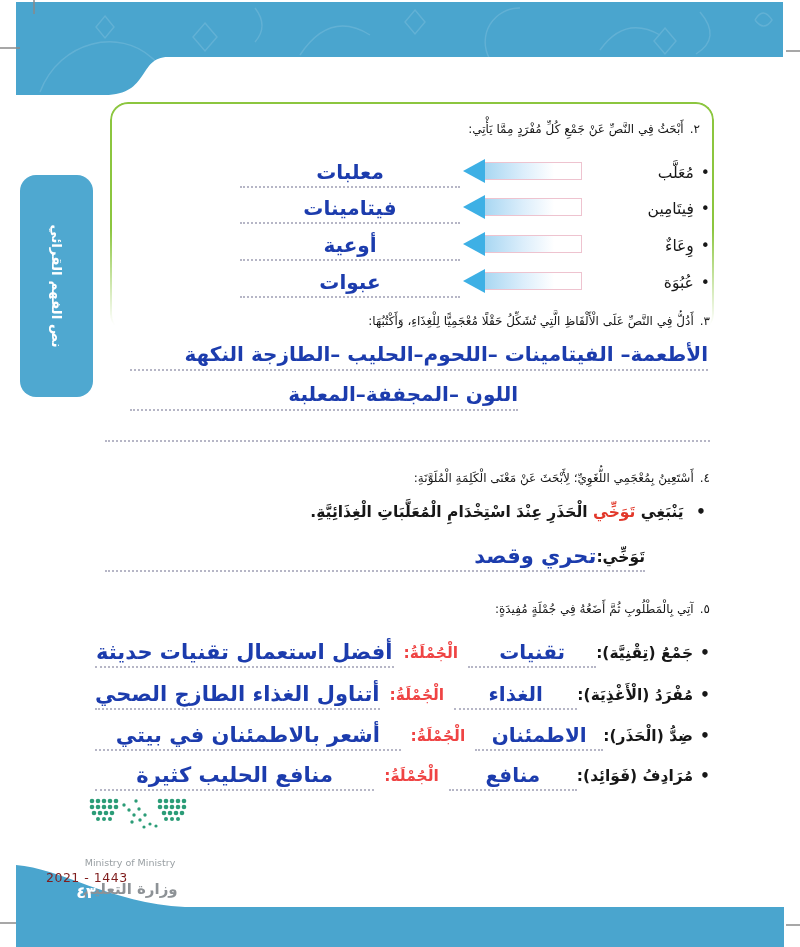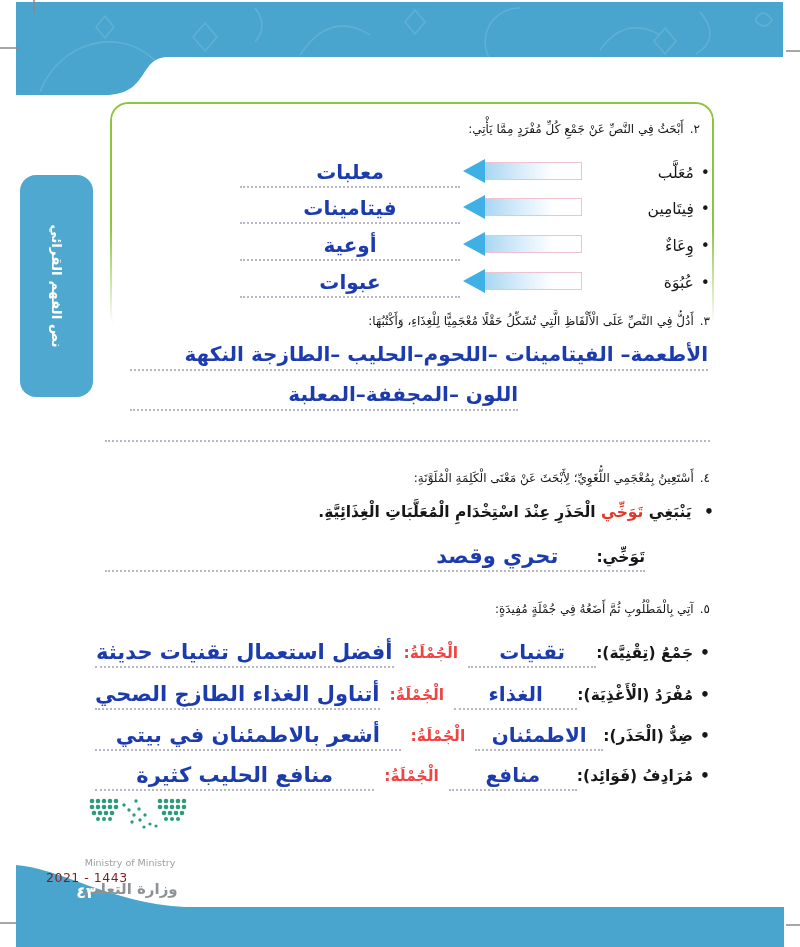"• يَنْبَغِي تَوَخِّي الْحَذَرِ عِنْدَ" div.abs { right: 86px -> 94px }
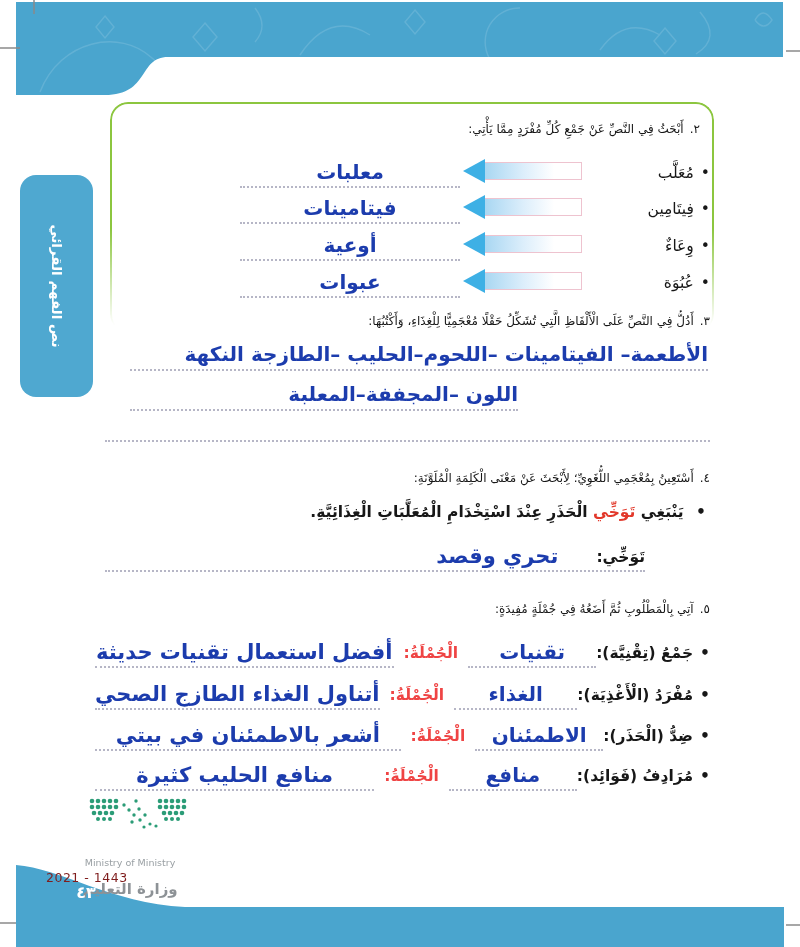"تحري وقصد" .prompt-row .p-ans { margin-right: 38px -> none }
